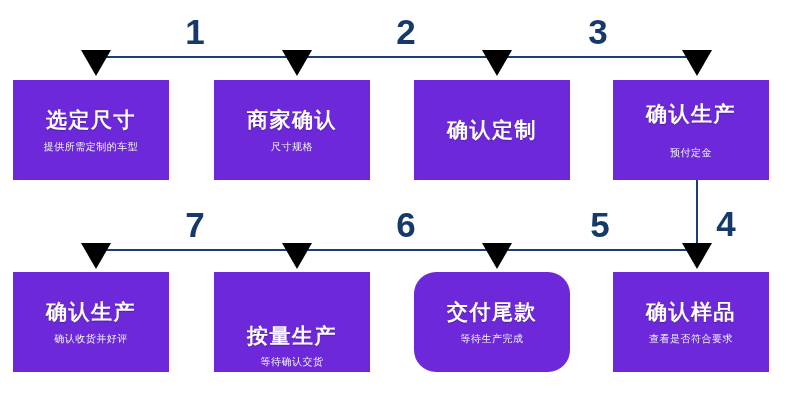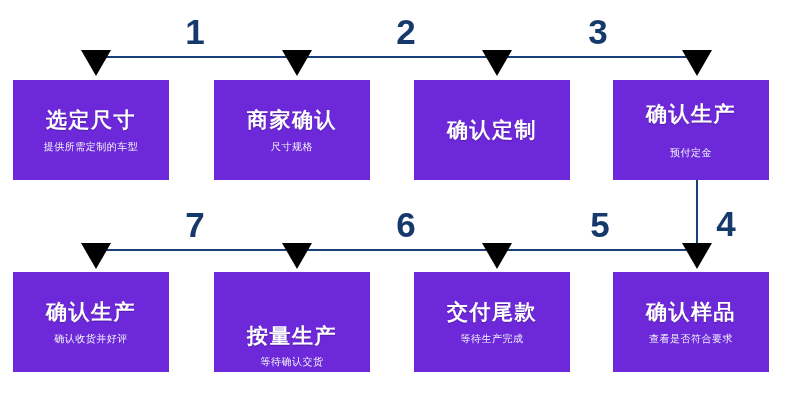"交付尾款" div.box { border-radius: none -> 22px }
